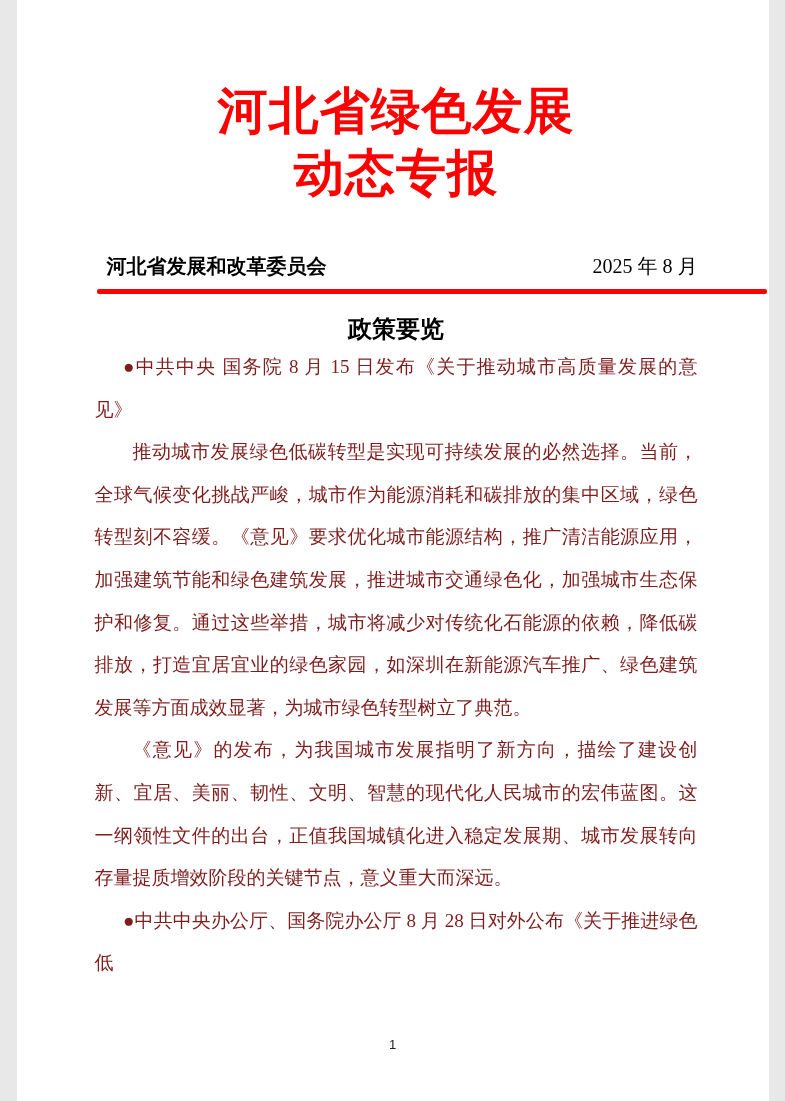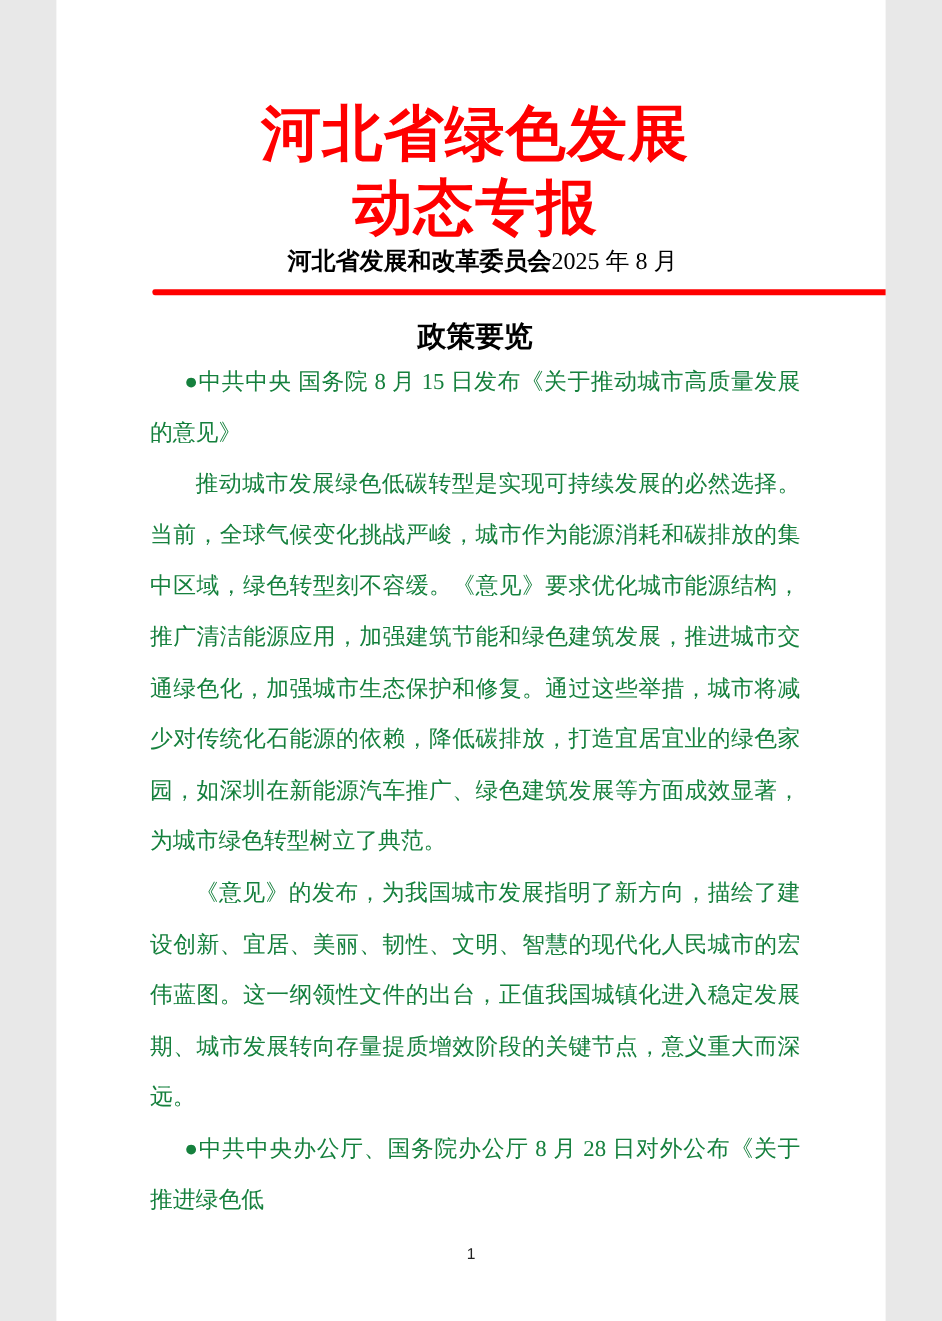"河北省绿色发展" .page { width: 691px -> 752px }
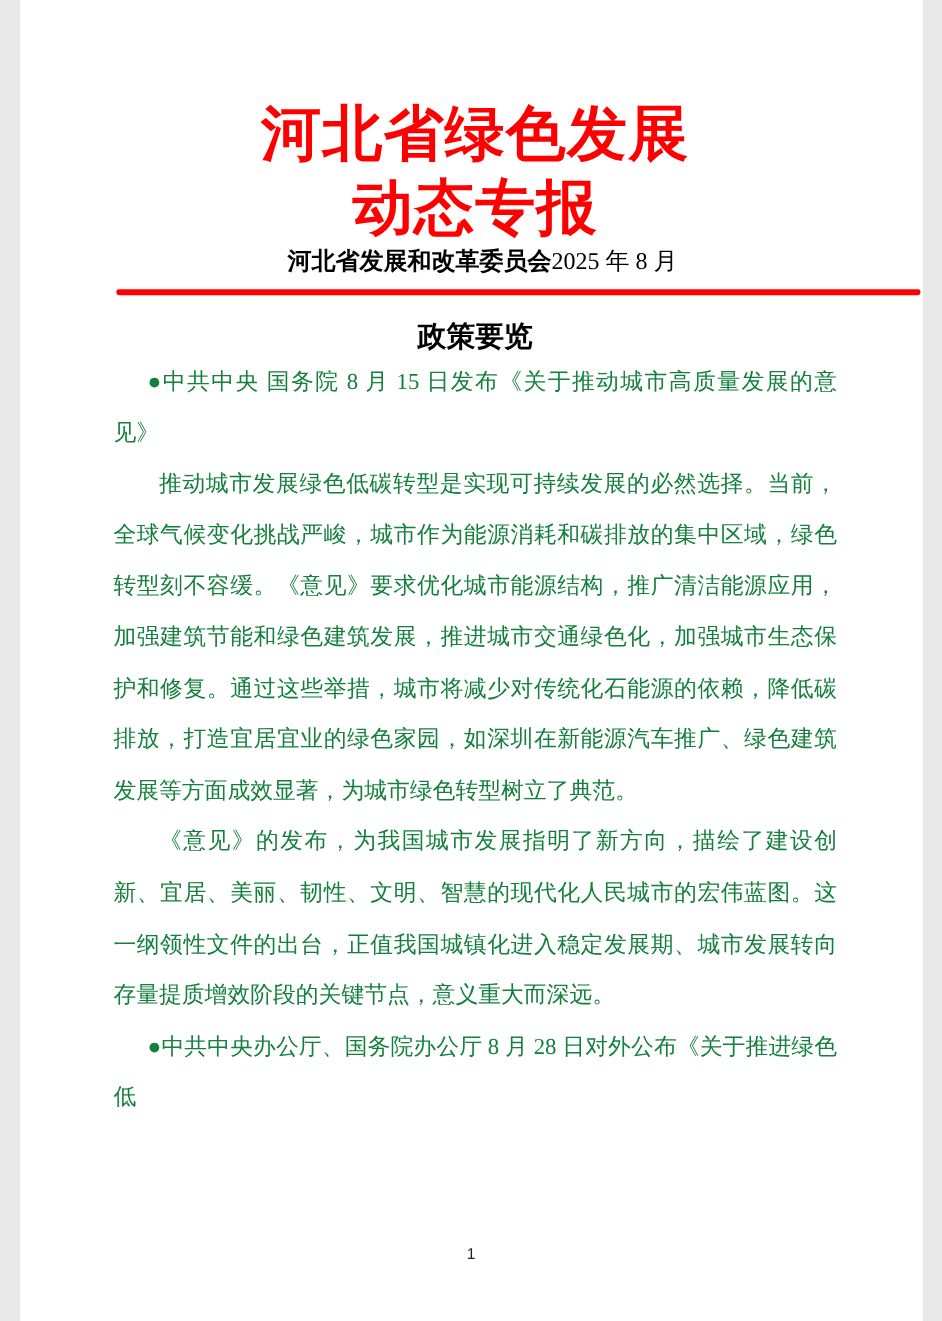"河北省发展和改革委员会" .publisher-row { justify-content: center -> space-between; margin-top: none -> 48px }
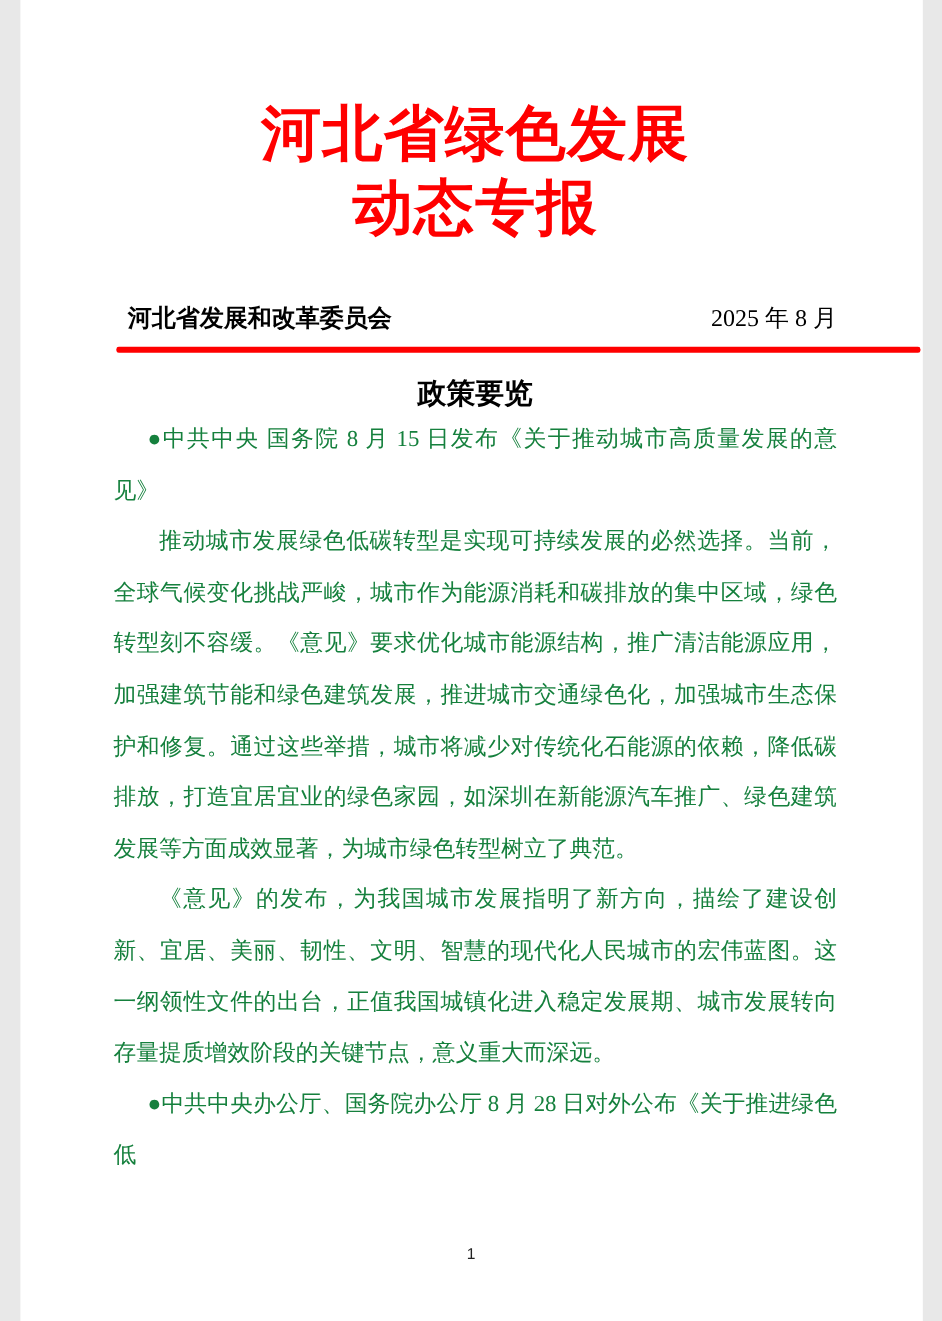"●中共中央 国务院 8 月 15" .para { color: #15803d -> #7f1d1d }
